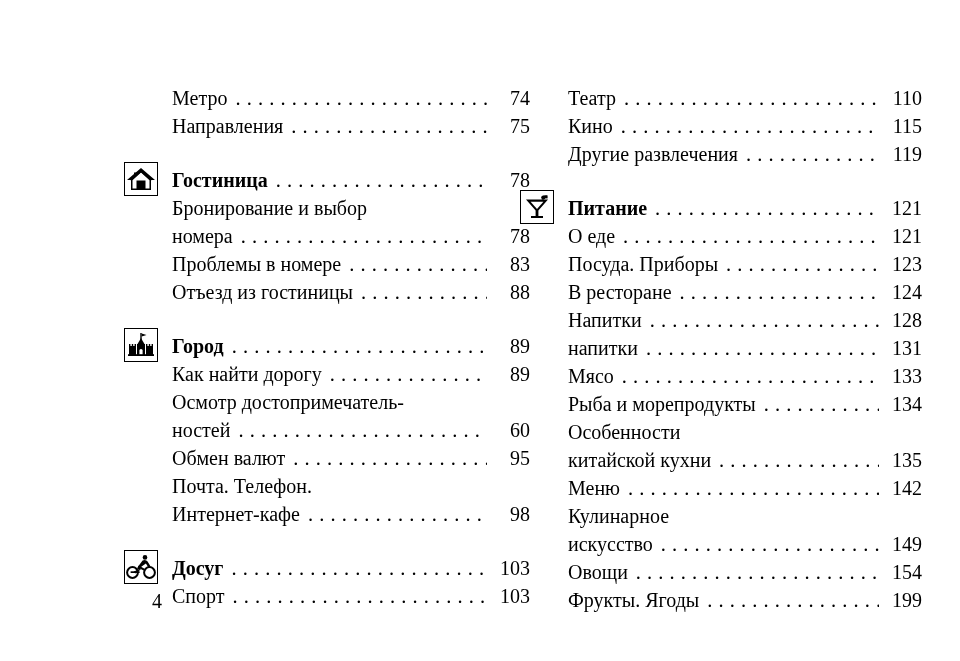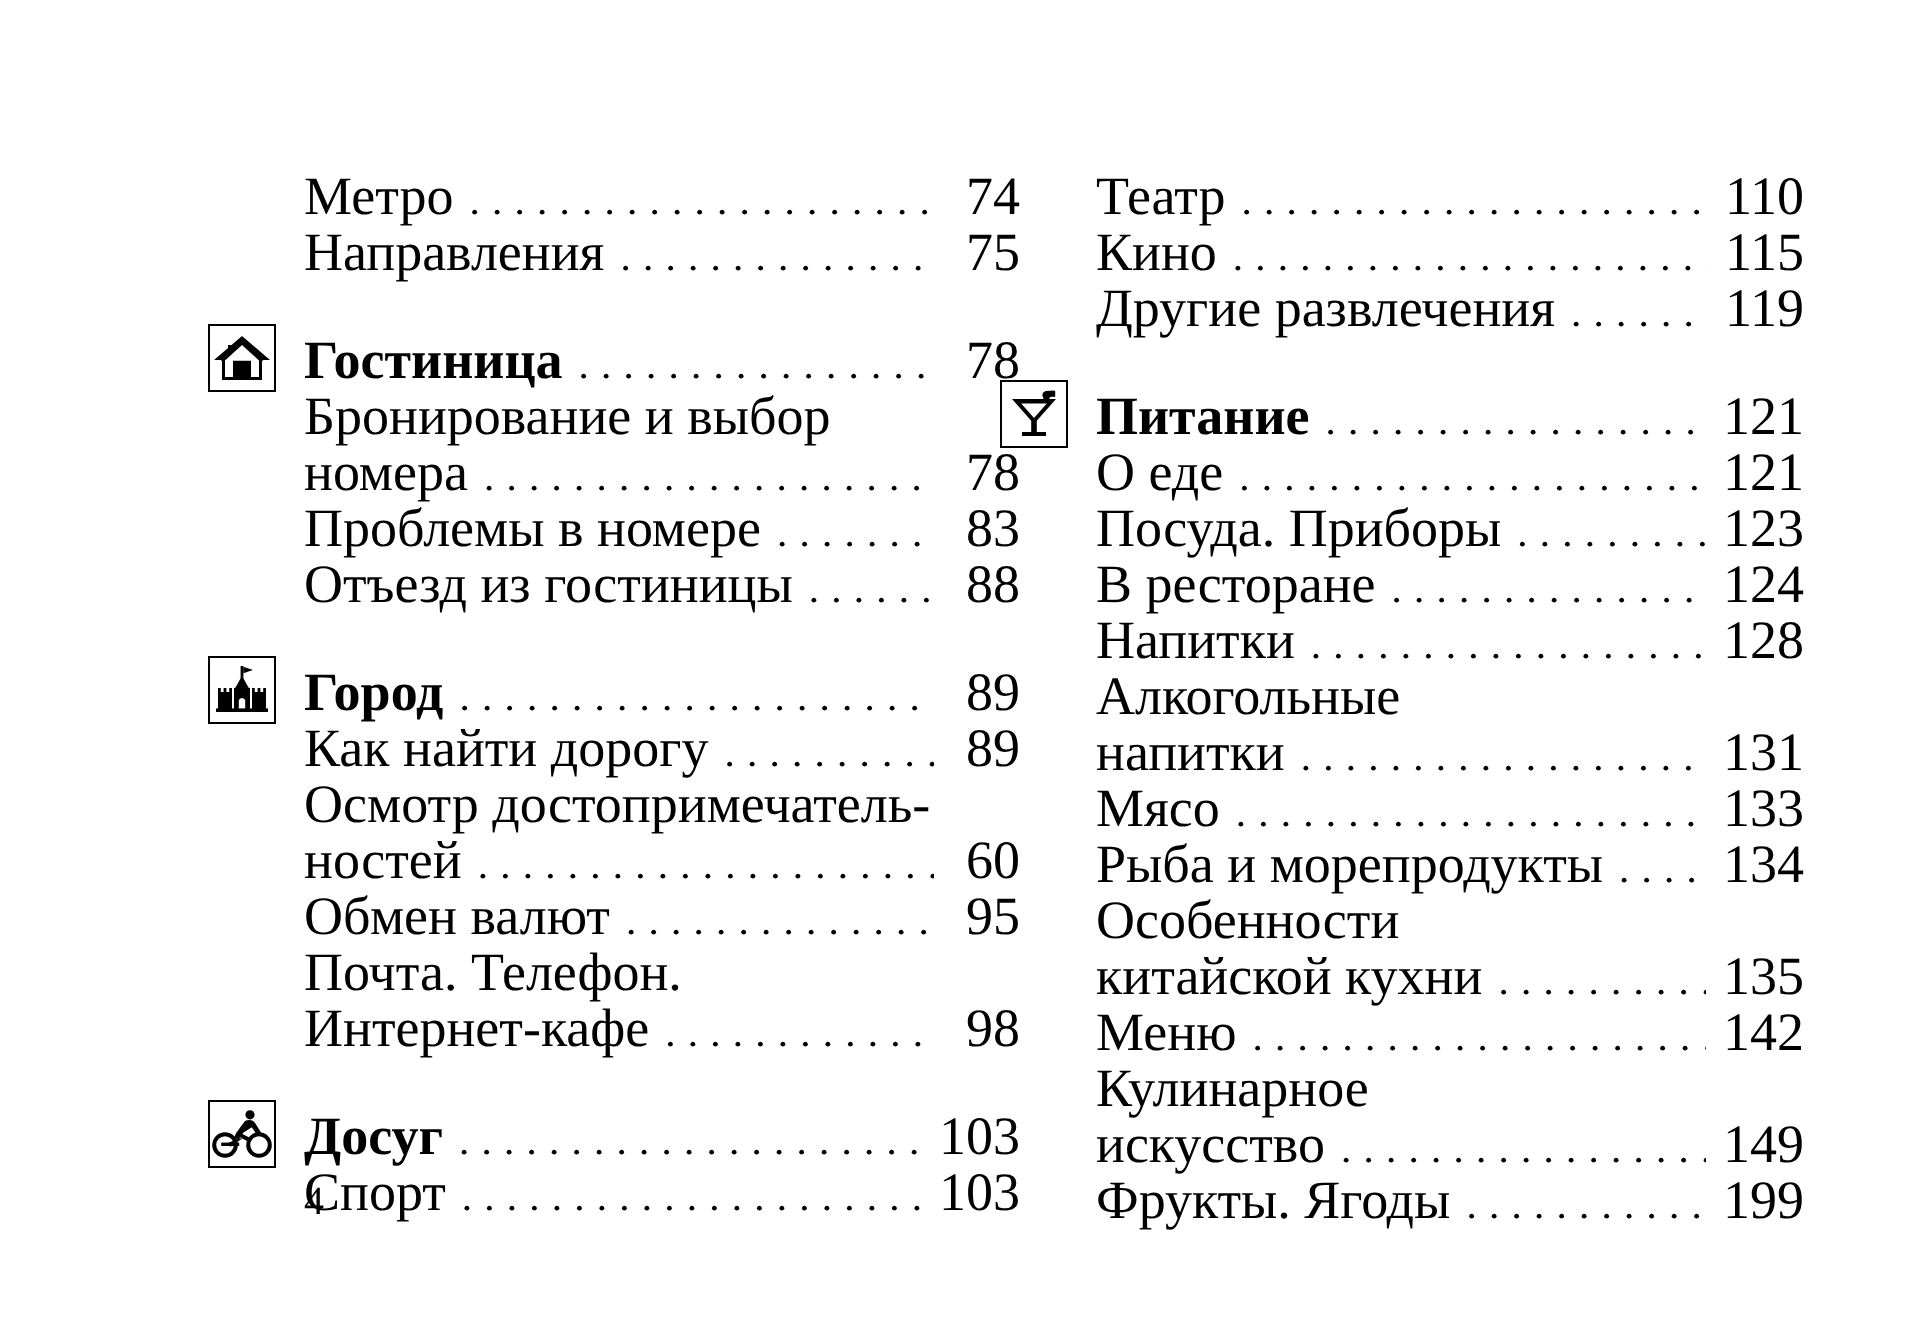"Метро" .entry { font-size: 27px -> 20px; margin-left: none -> 20px }
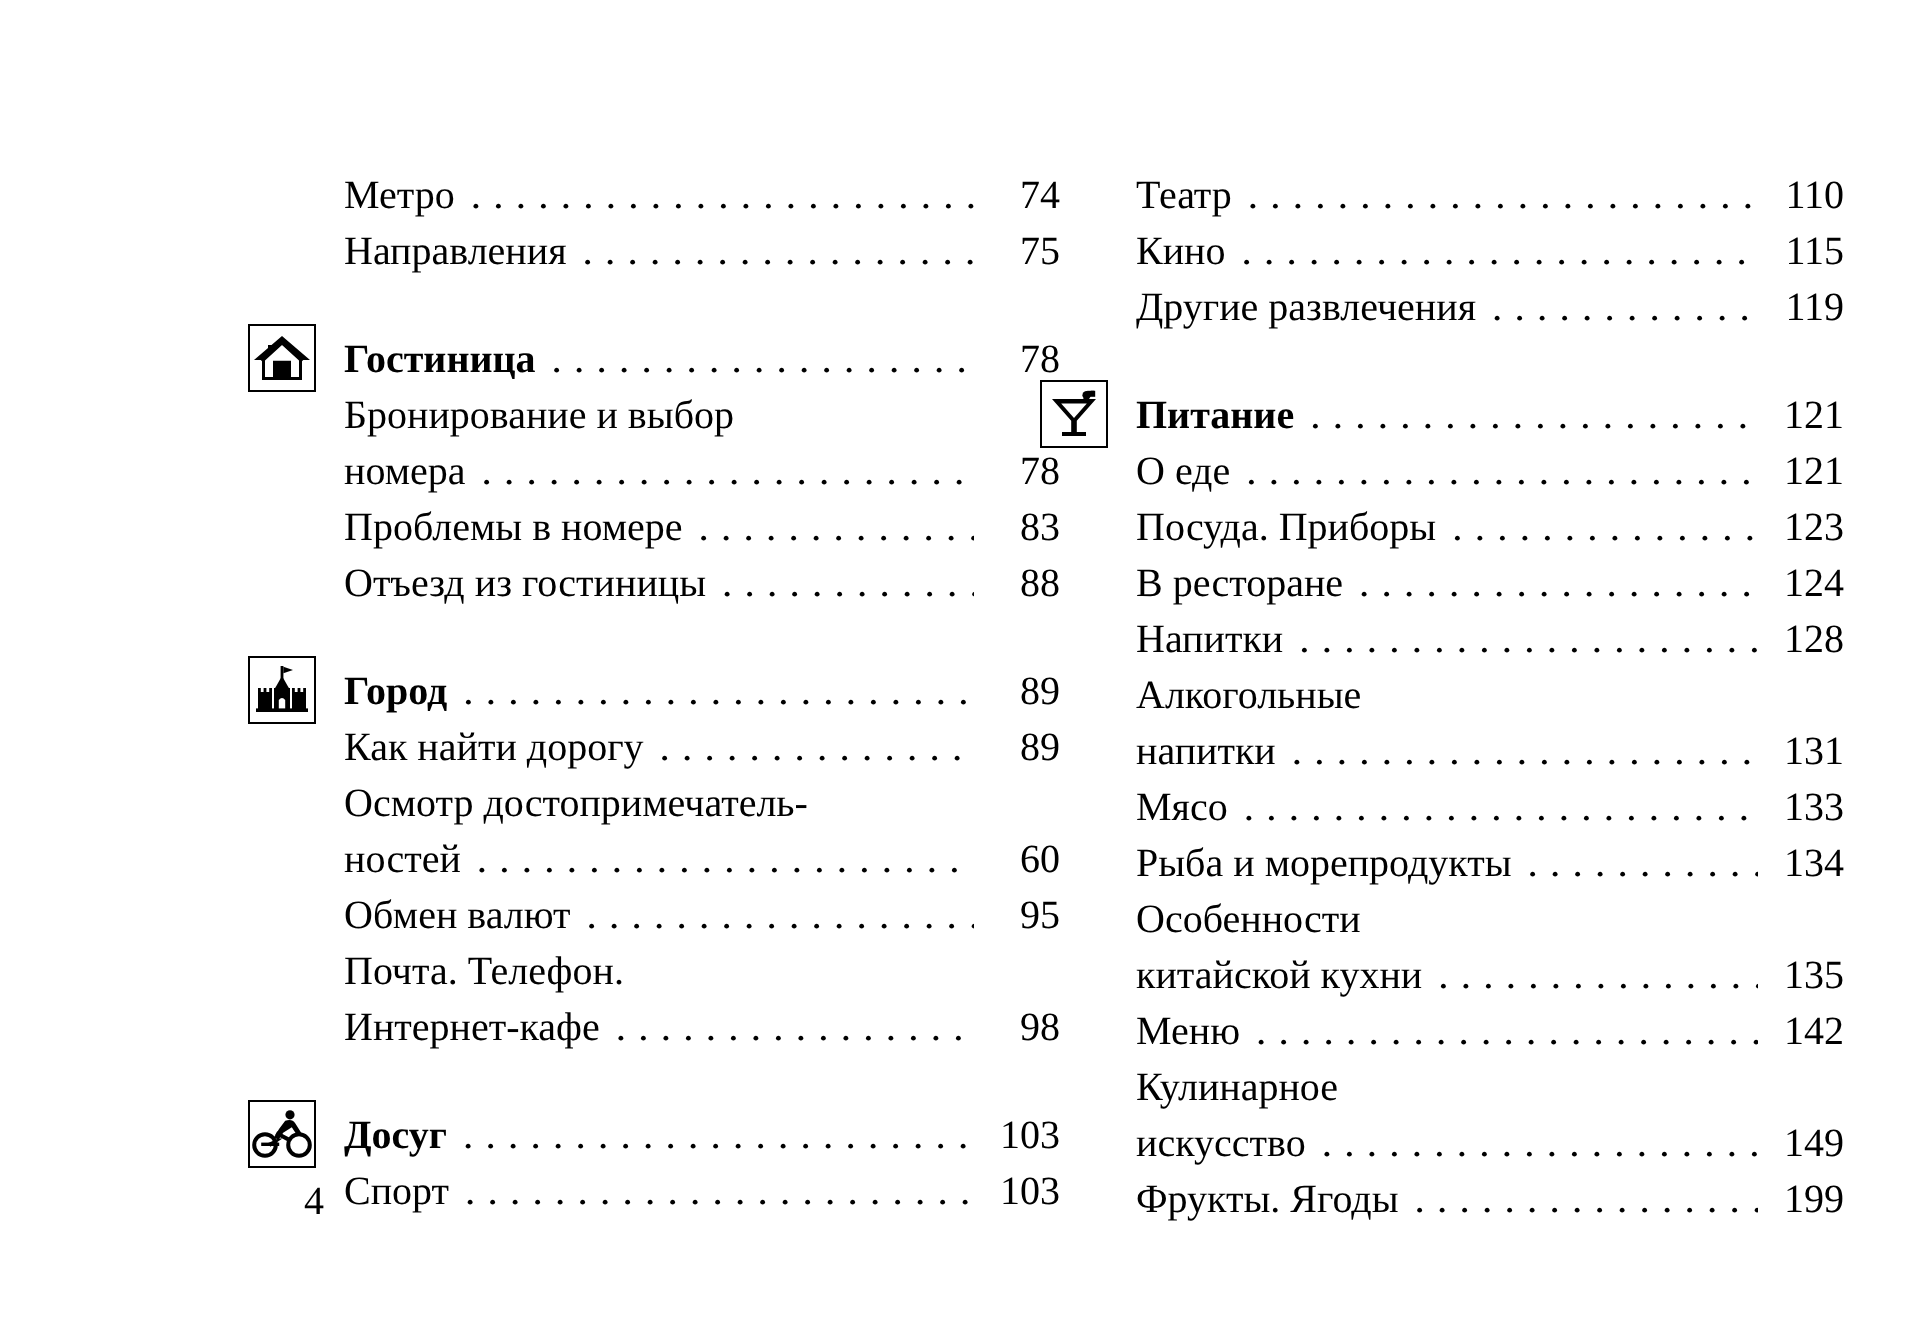"Алкогольные" div.entry { html: <div><span>Алкогольные</span></div> -> none }
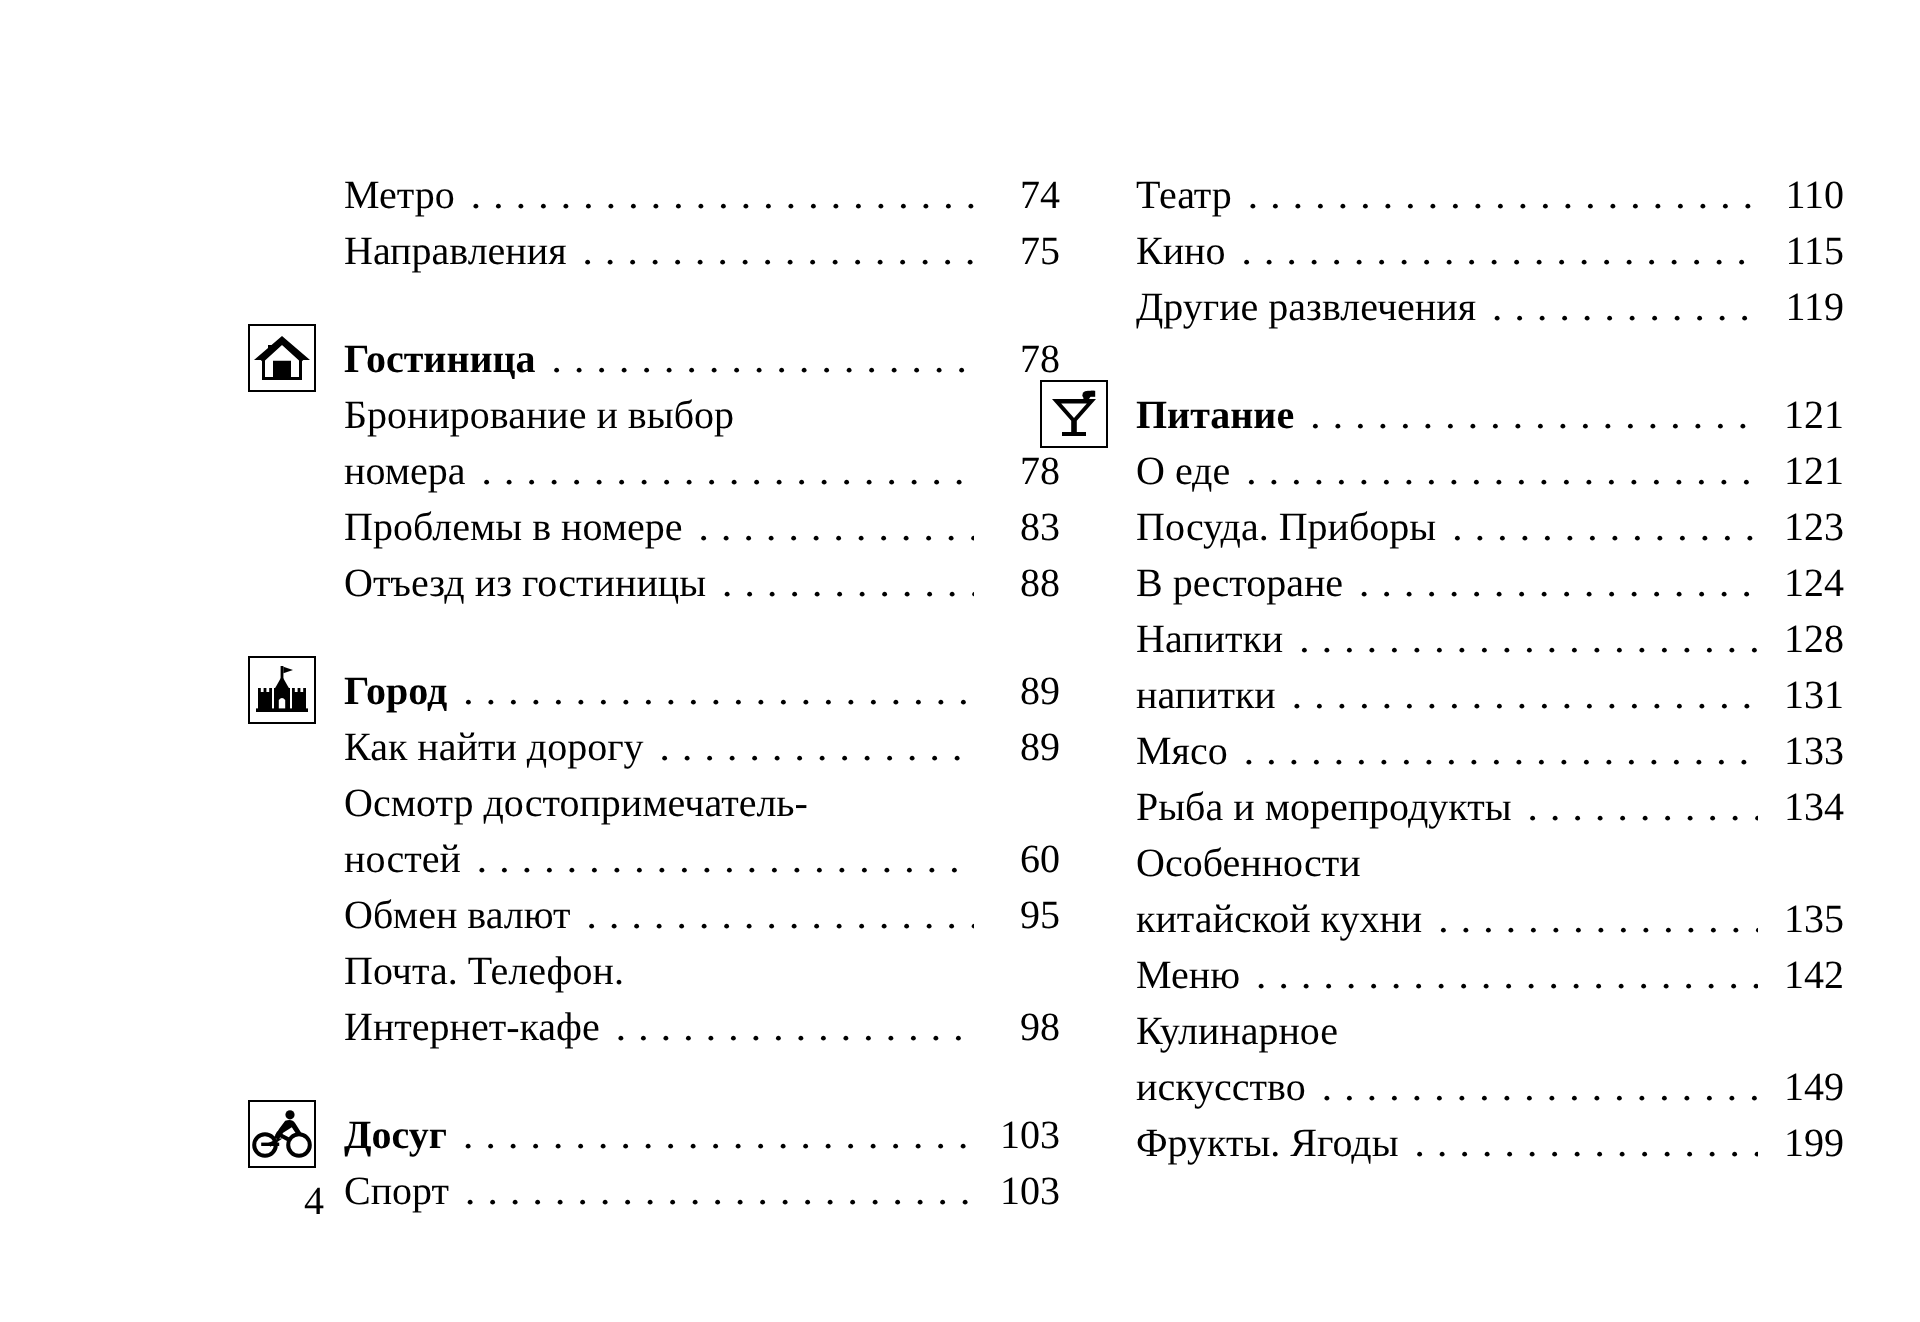"Овощи" div.entry { html: none -> <div> <span>Овощи</span> <span></span> <span>154</span> </div> }
